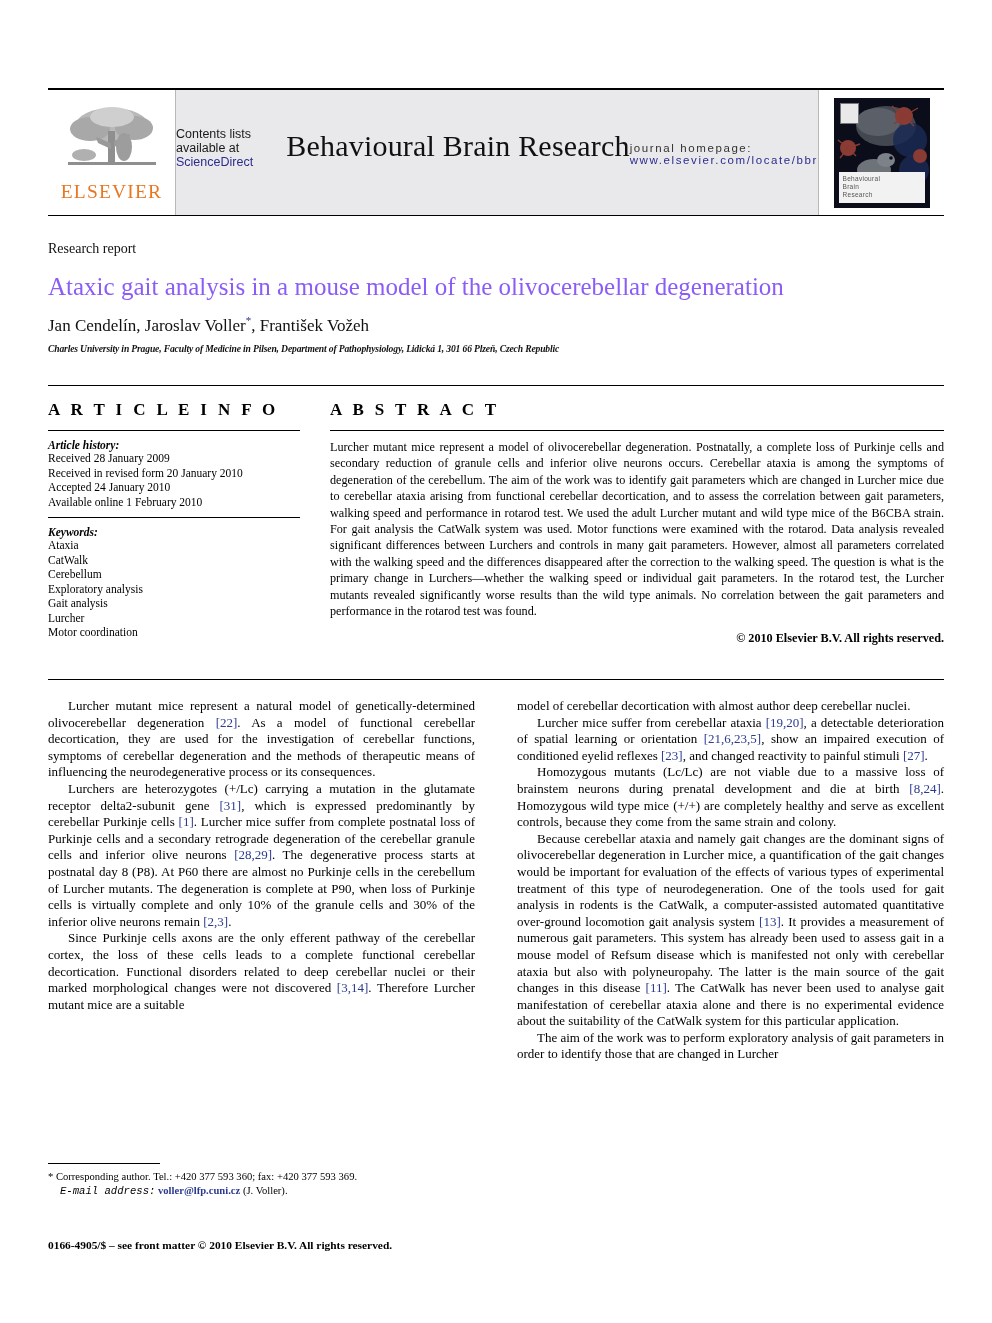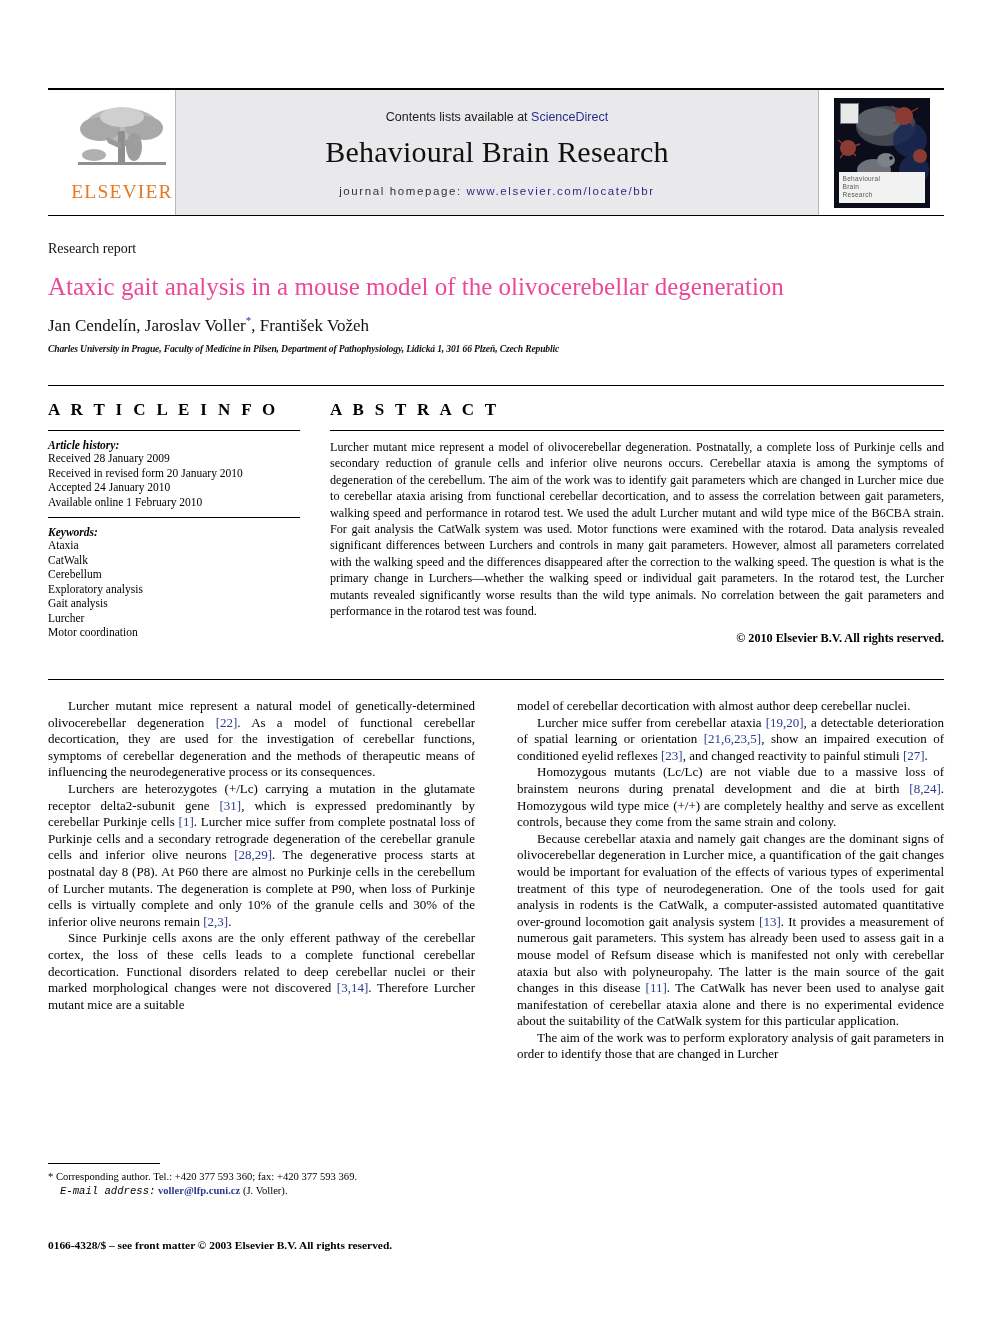"Contents lists available at" .masthead-center { flex-direction: column -> row }
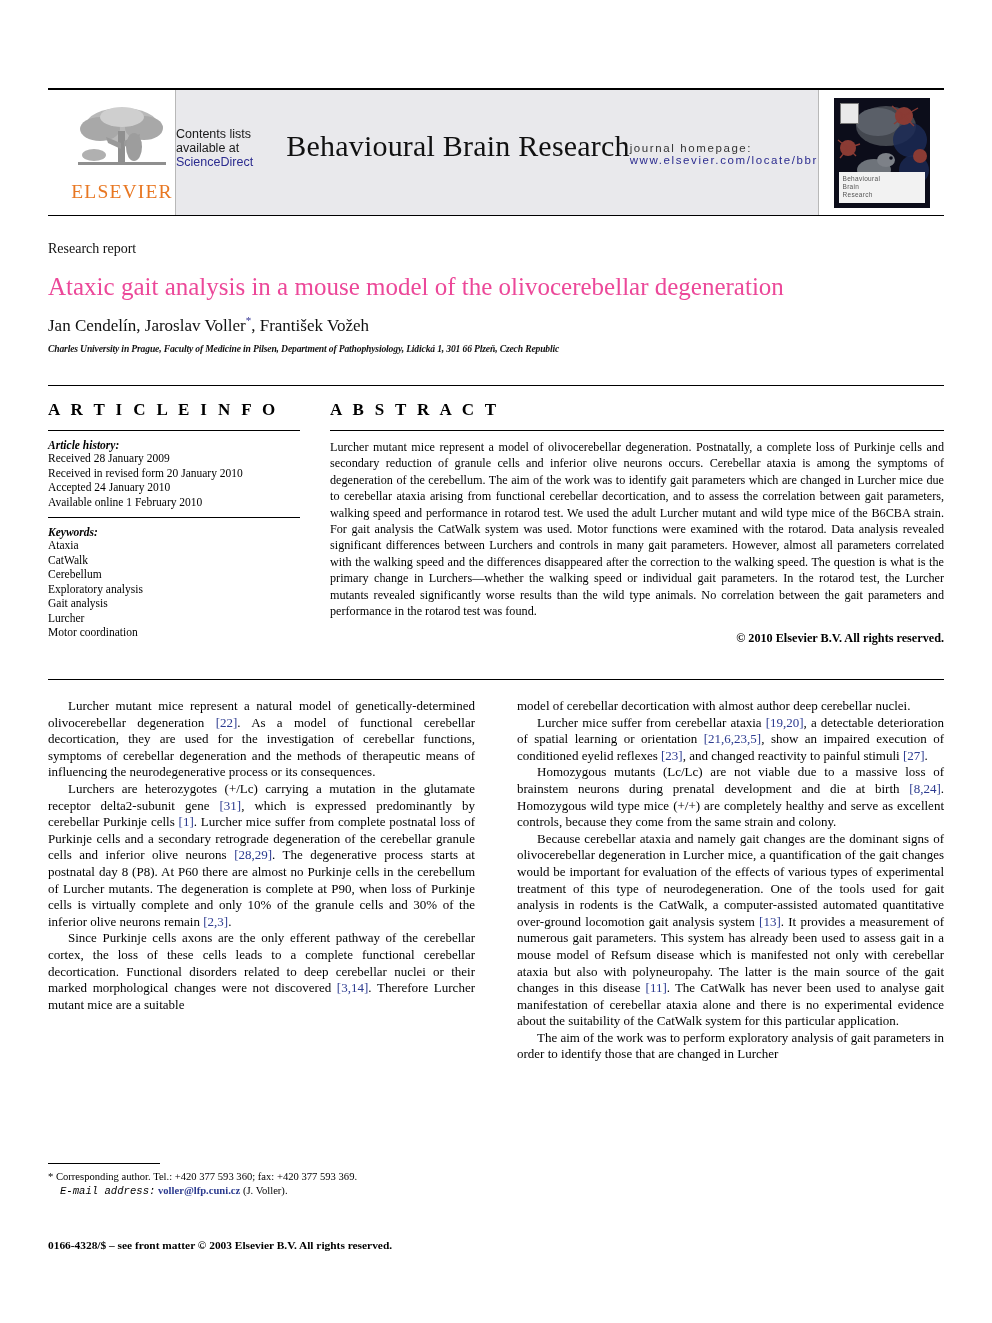"ELSEVIER" .masthead-logo { justify-content: flex-end -> center }
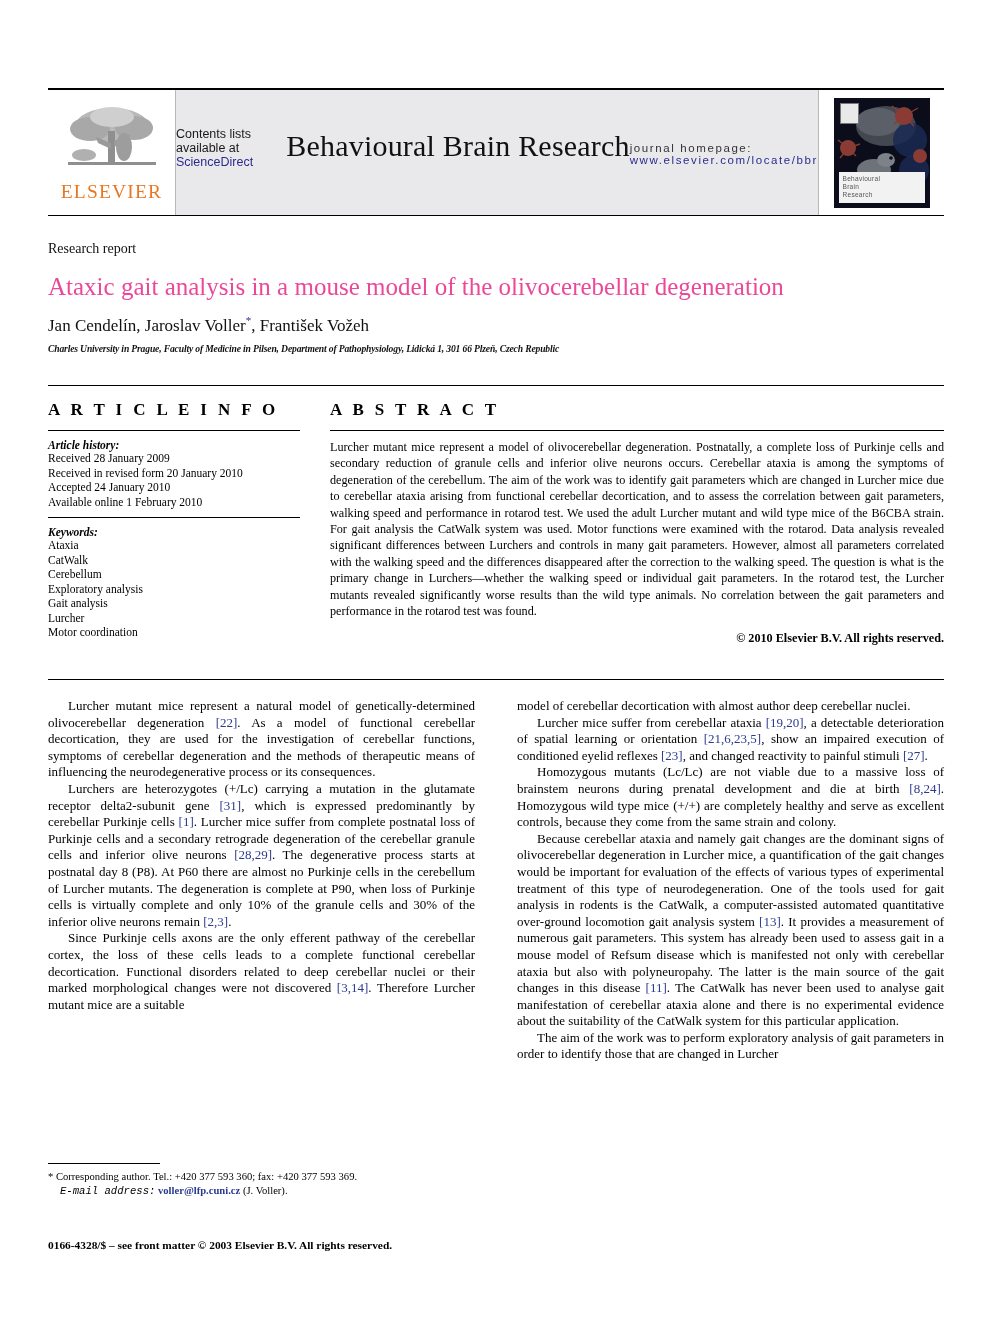"Ataxic gait analysis in a" .article-title { color: #ec4899 -> #8b5cf6 }
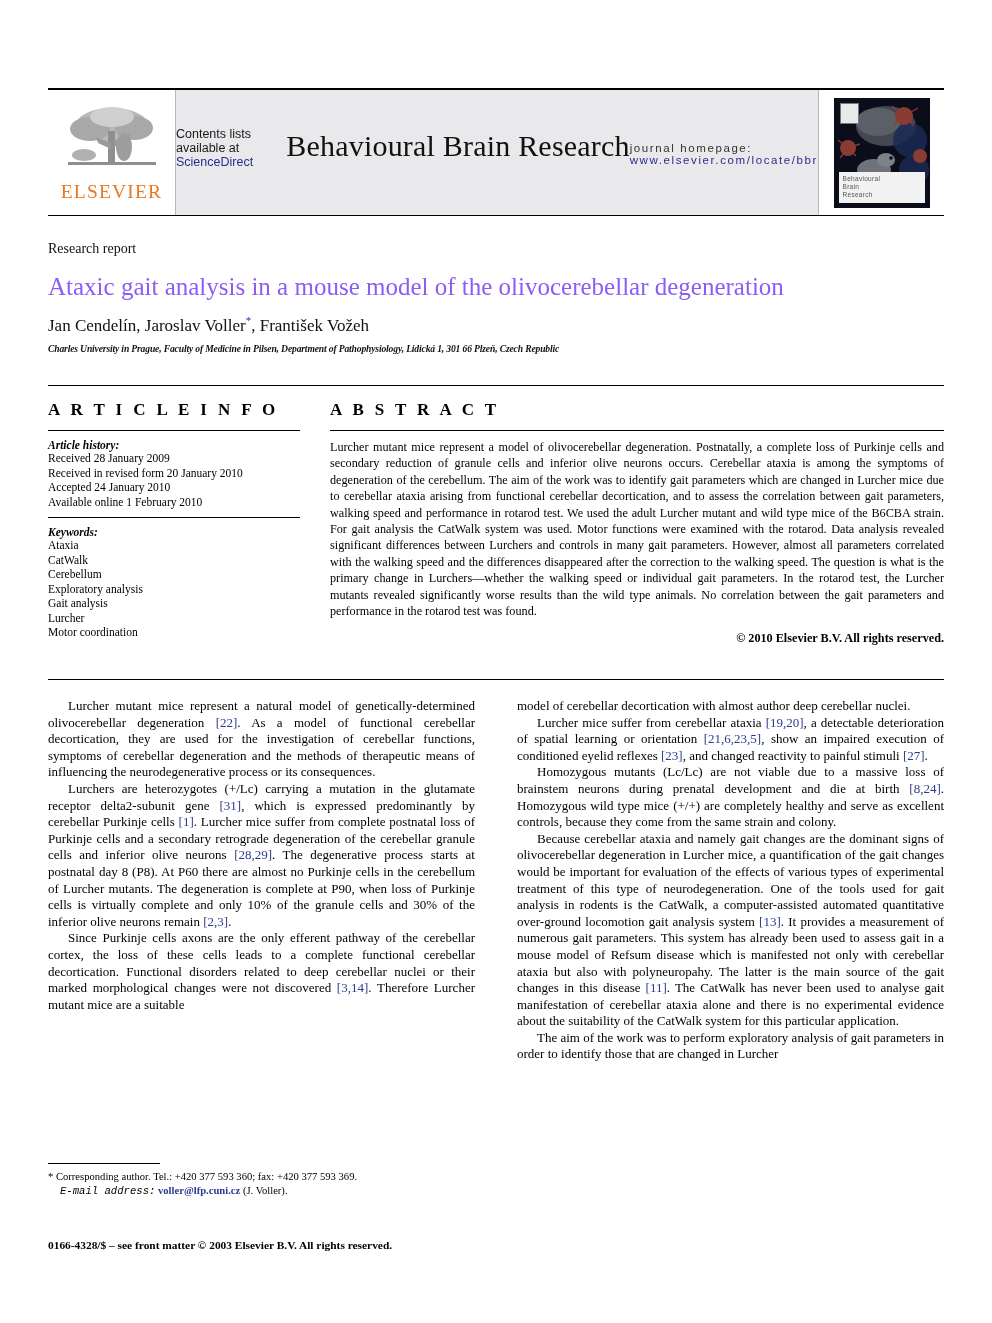"0166-4328/$ – see front matter" div { text: 0166-4328/$ – see front matter © 2003 -> 0166-4905/$ – see front matter © 2010 }
